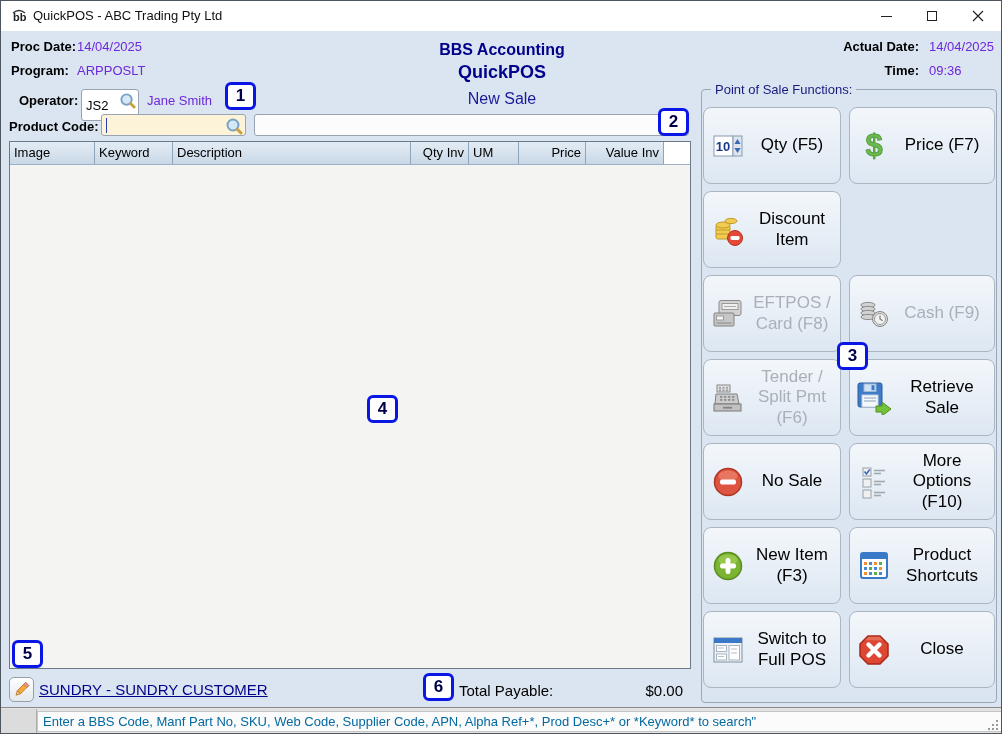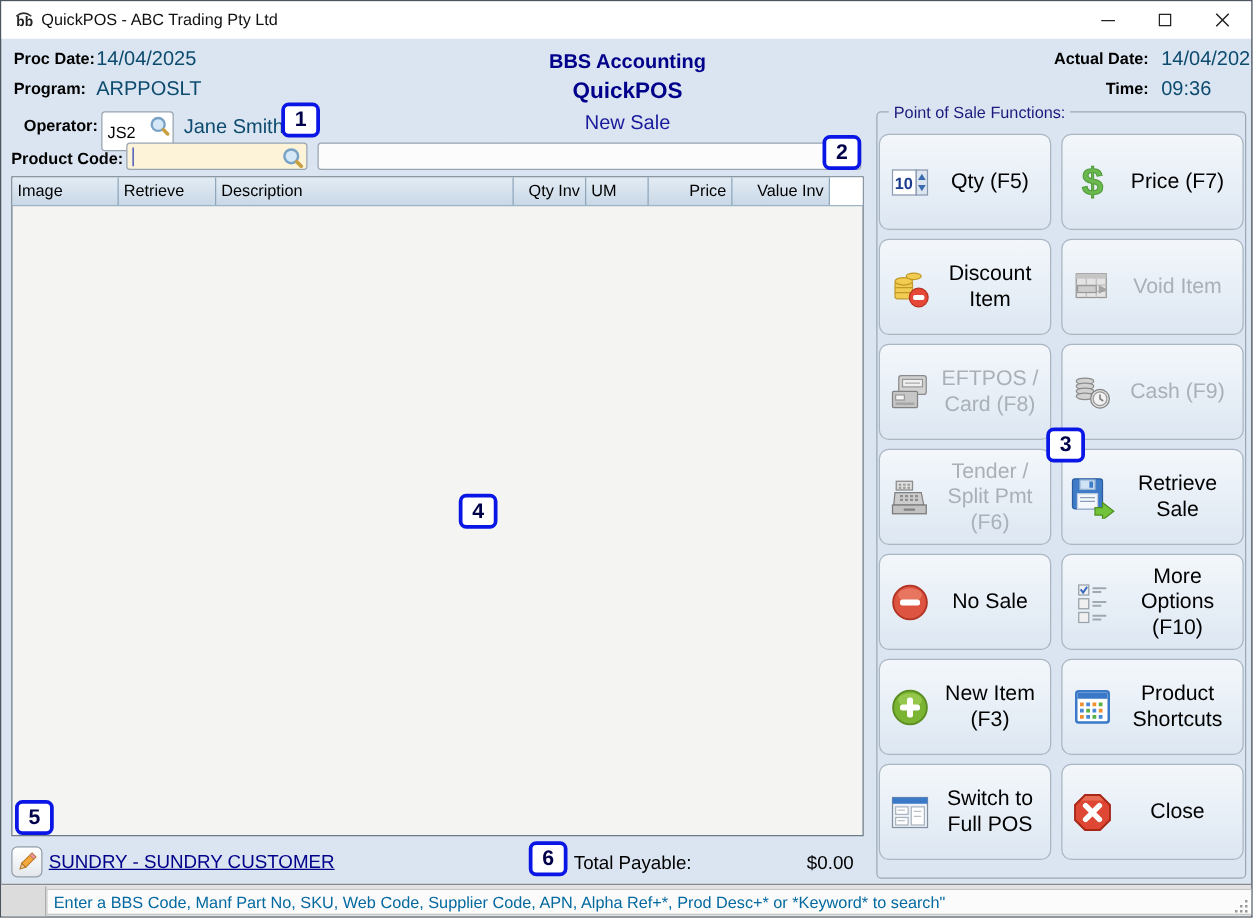"14/04/2025" .val { color: #0c4a6e -> #6d28d9; font-size: 16px -> 13px }
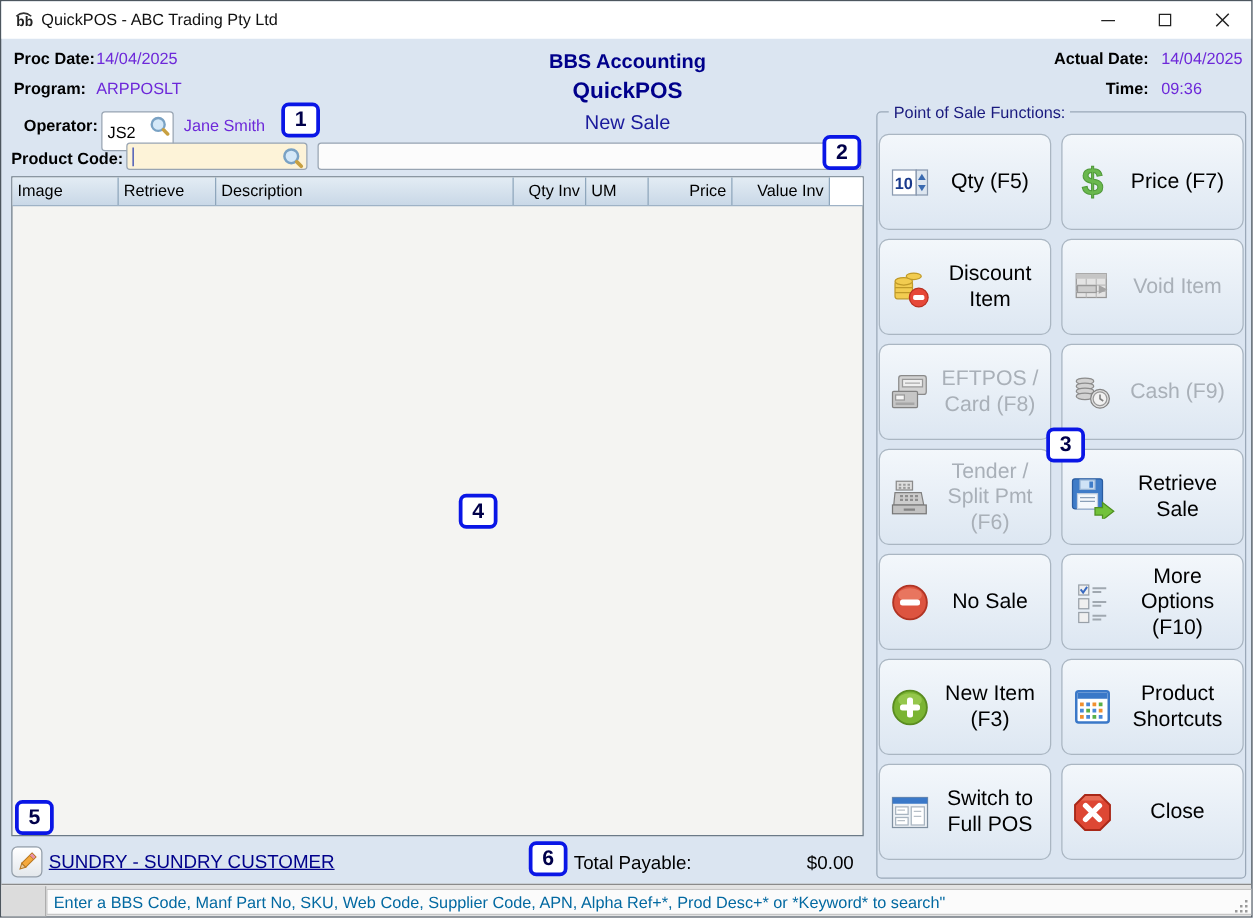"Retrieve" div.gh-cell { text: Retrieve -> Keyword }
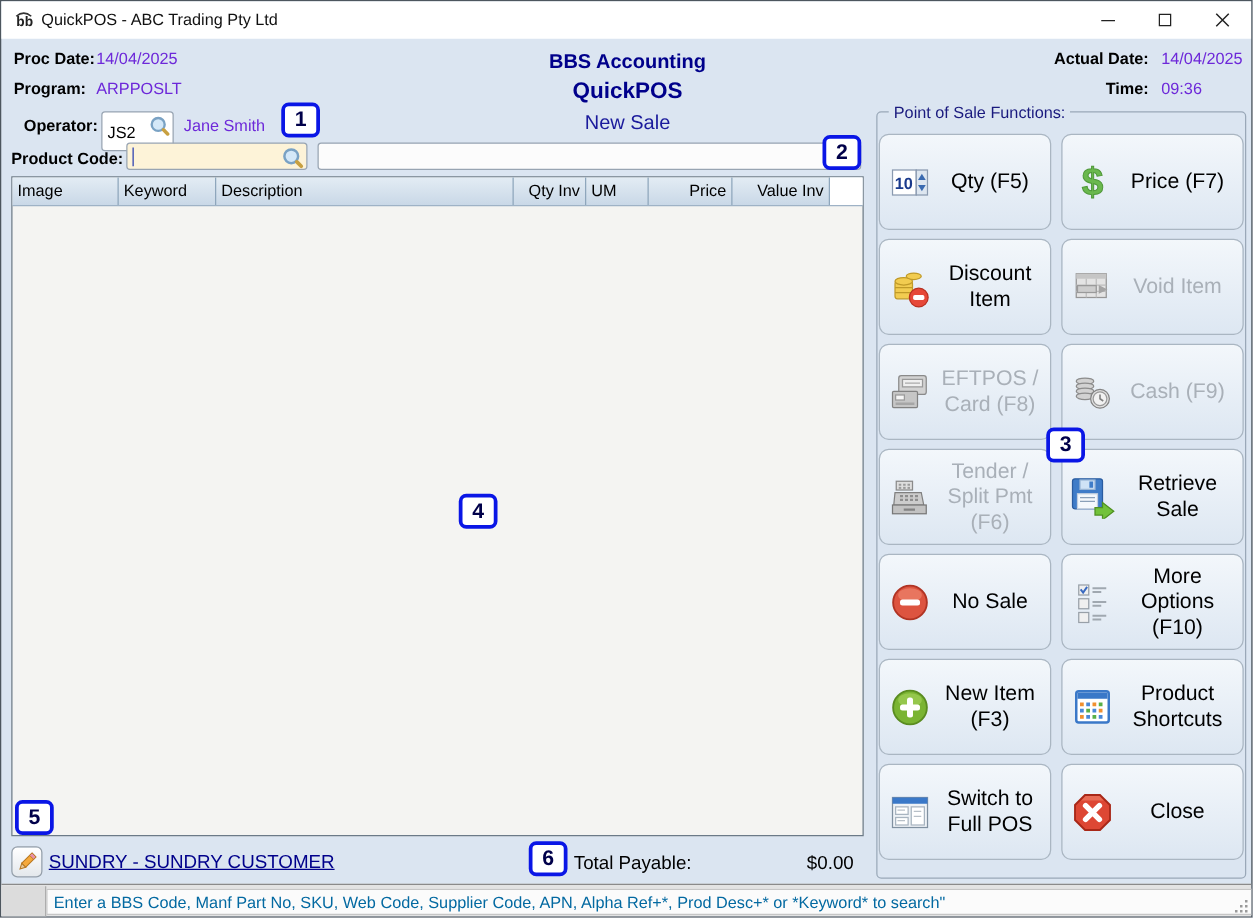"Void Item" div.pos-btn { html: <div> <span> <svg> <rect></rect> <rect></rect> <line></line> <line></line> <line></line> <line></line> <rect></rect> <path></path> </svg> </span> <span>Void Item</span> </div> -> none }
